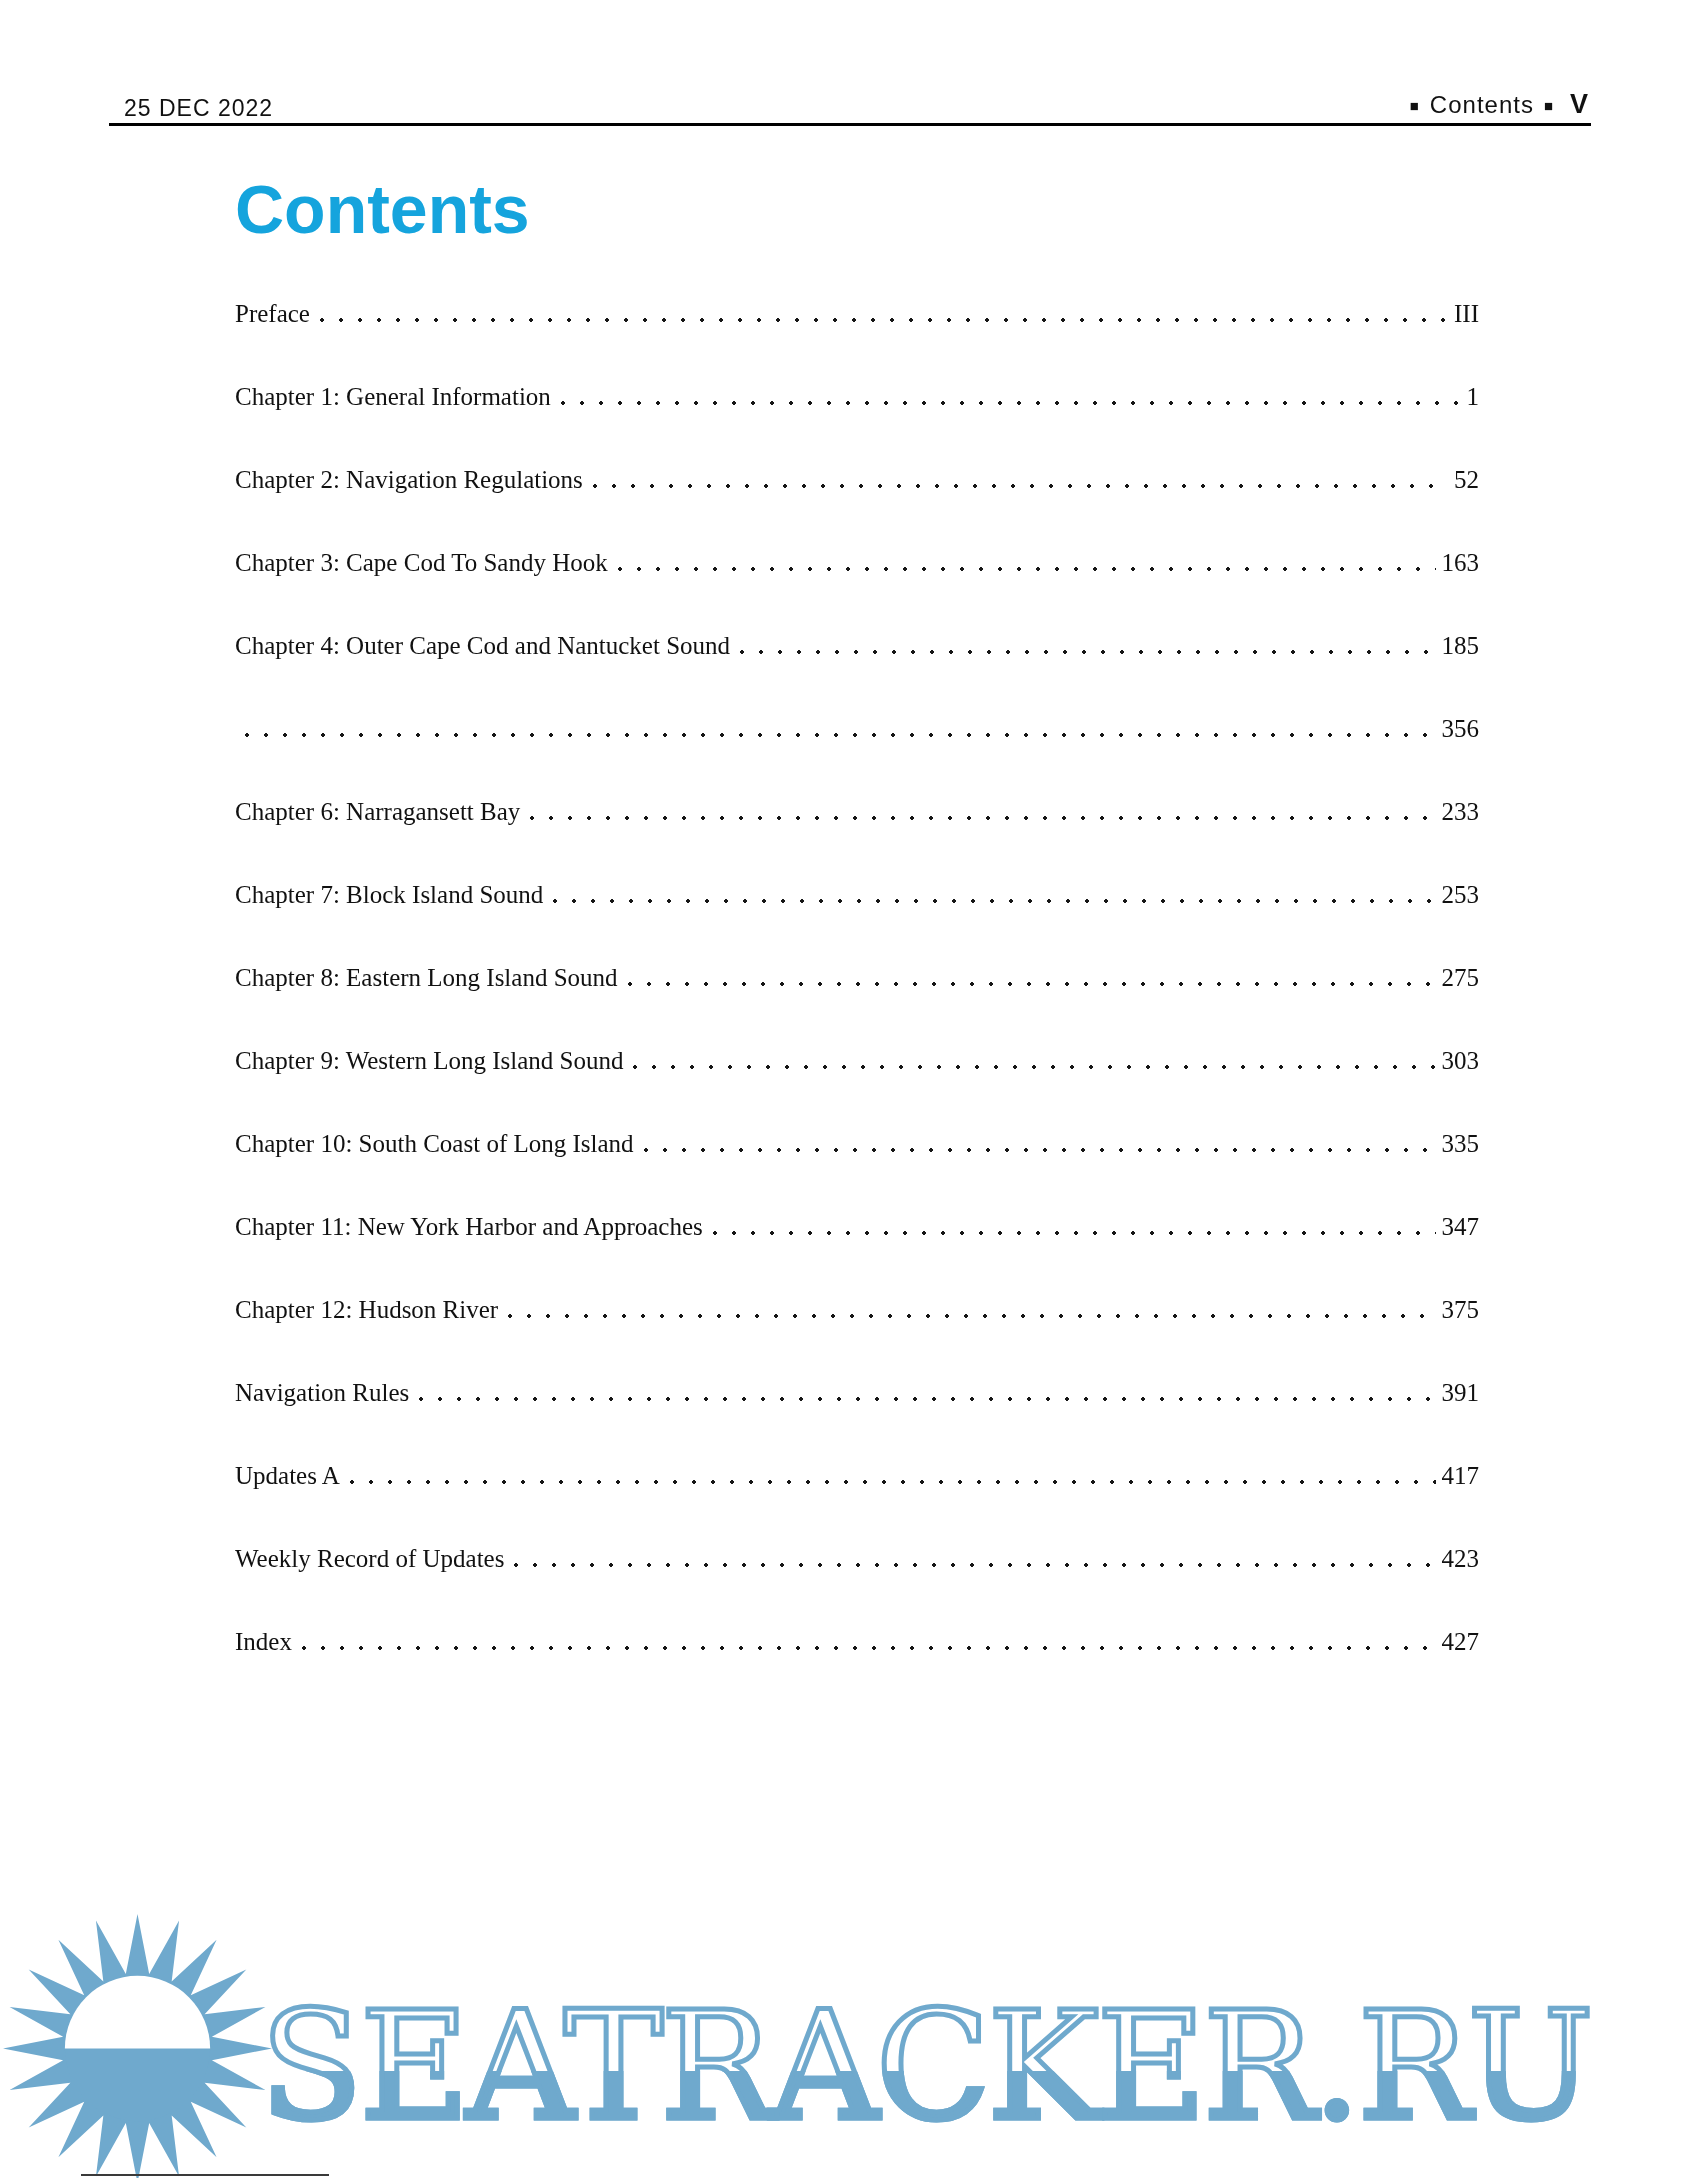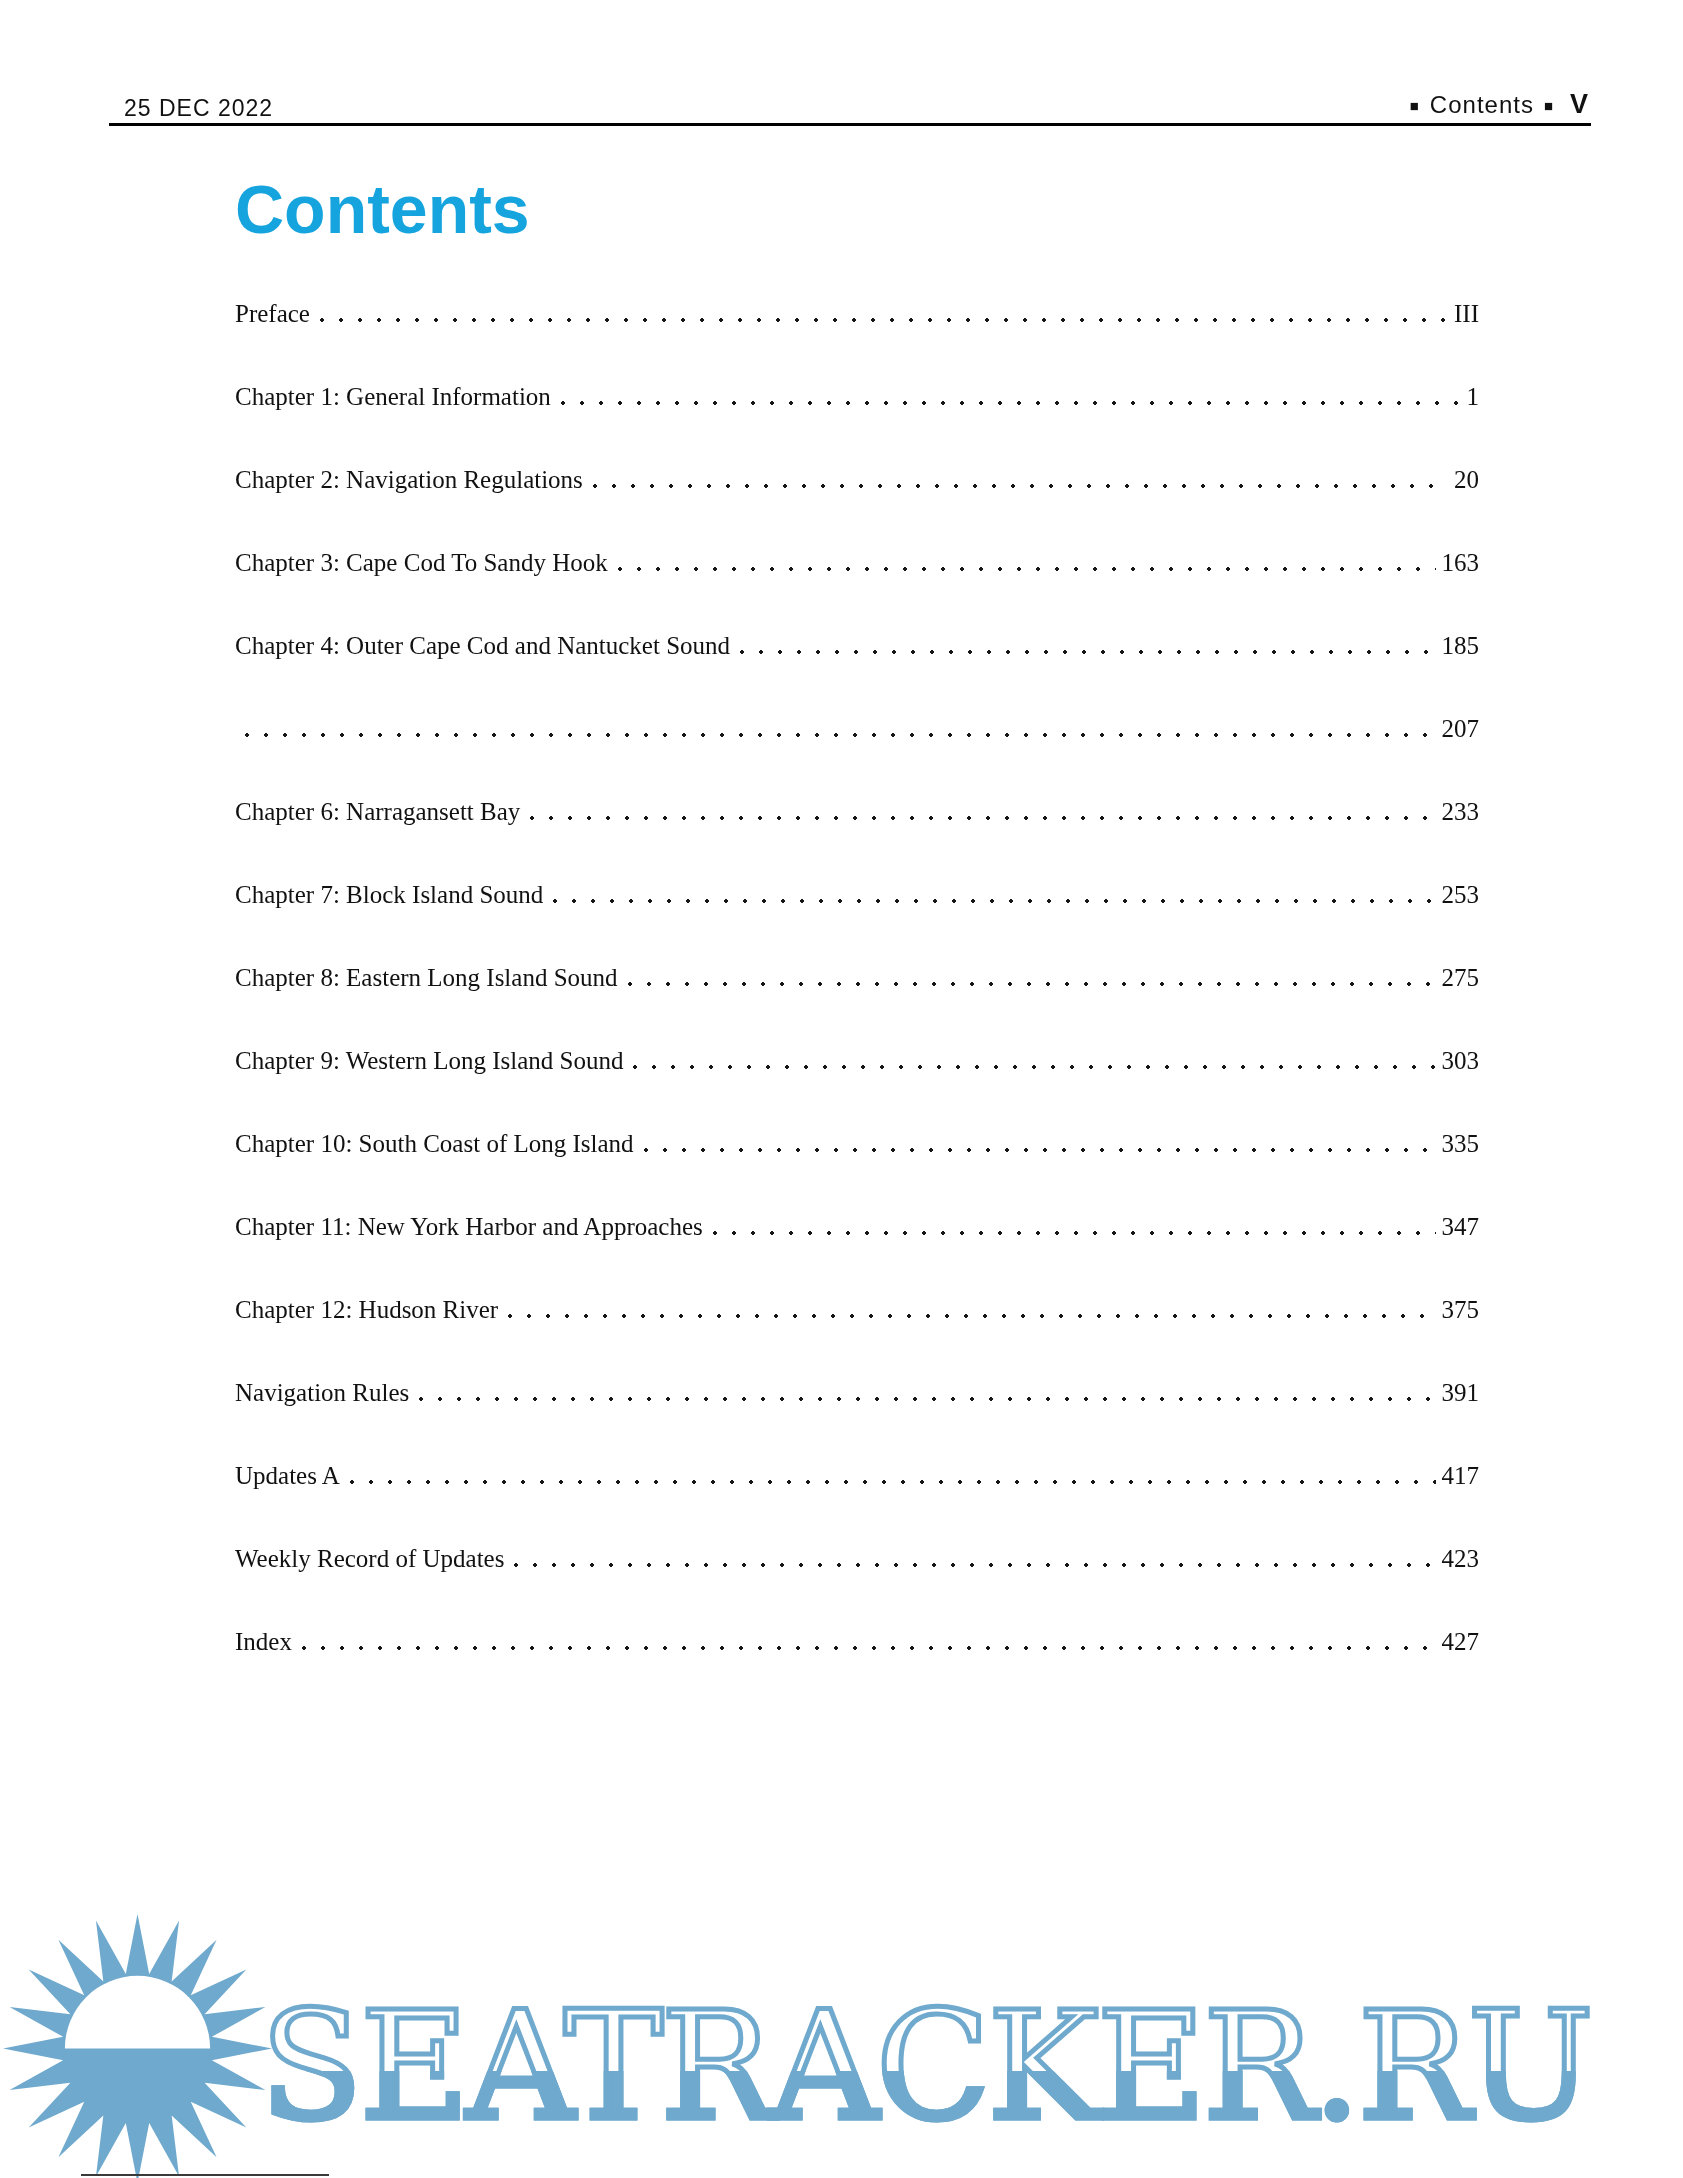"20" span.toc-page { text: 20 -> 52 }
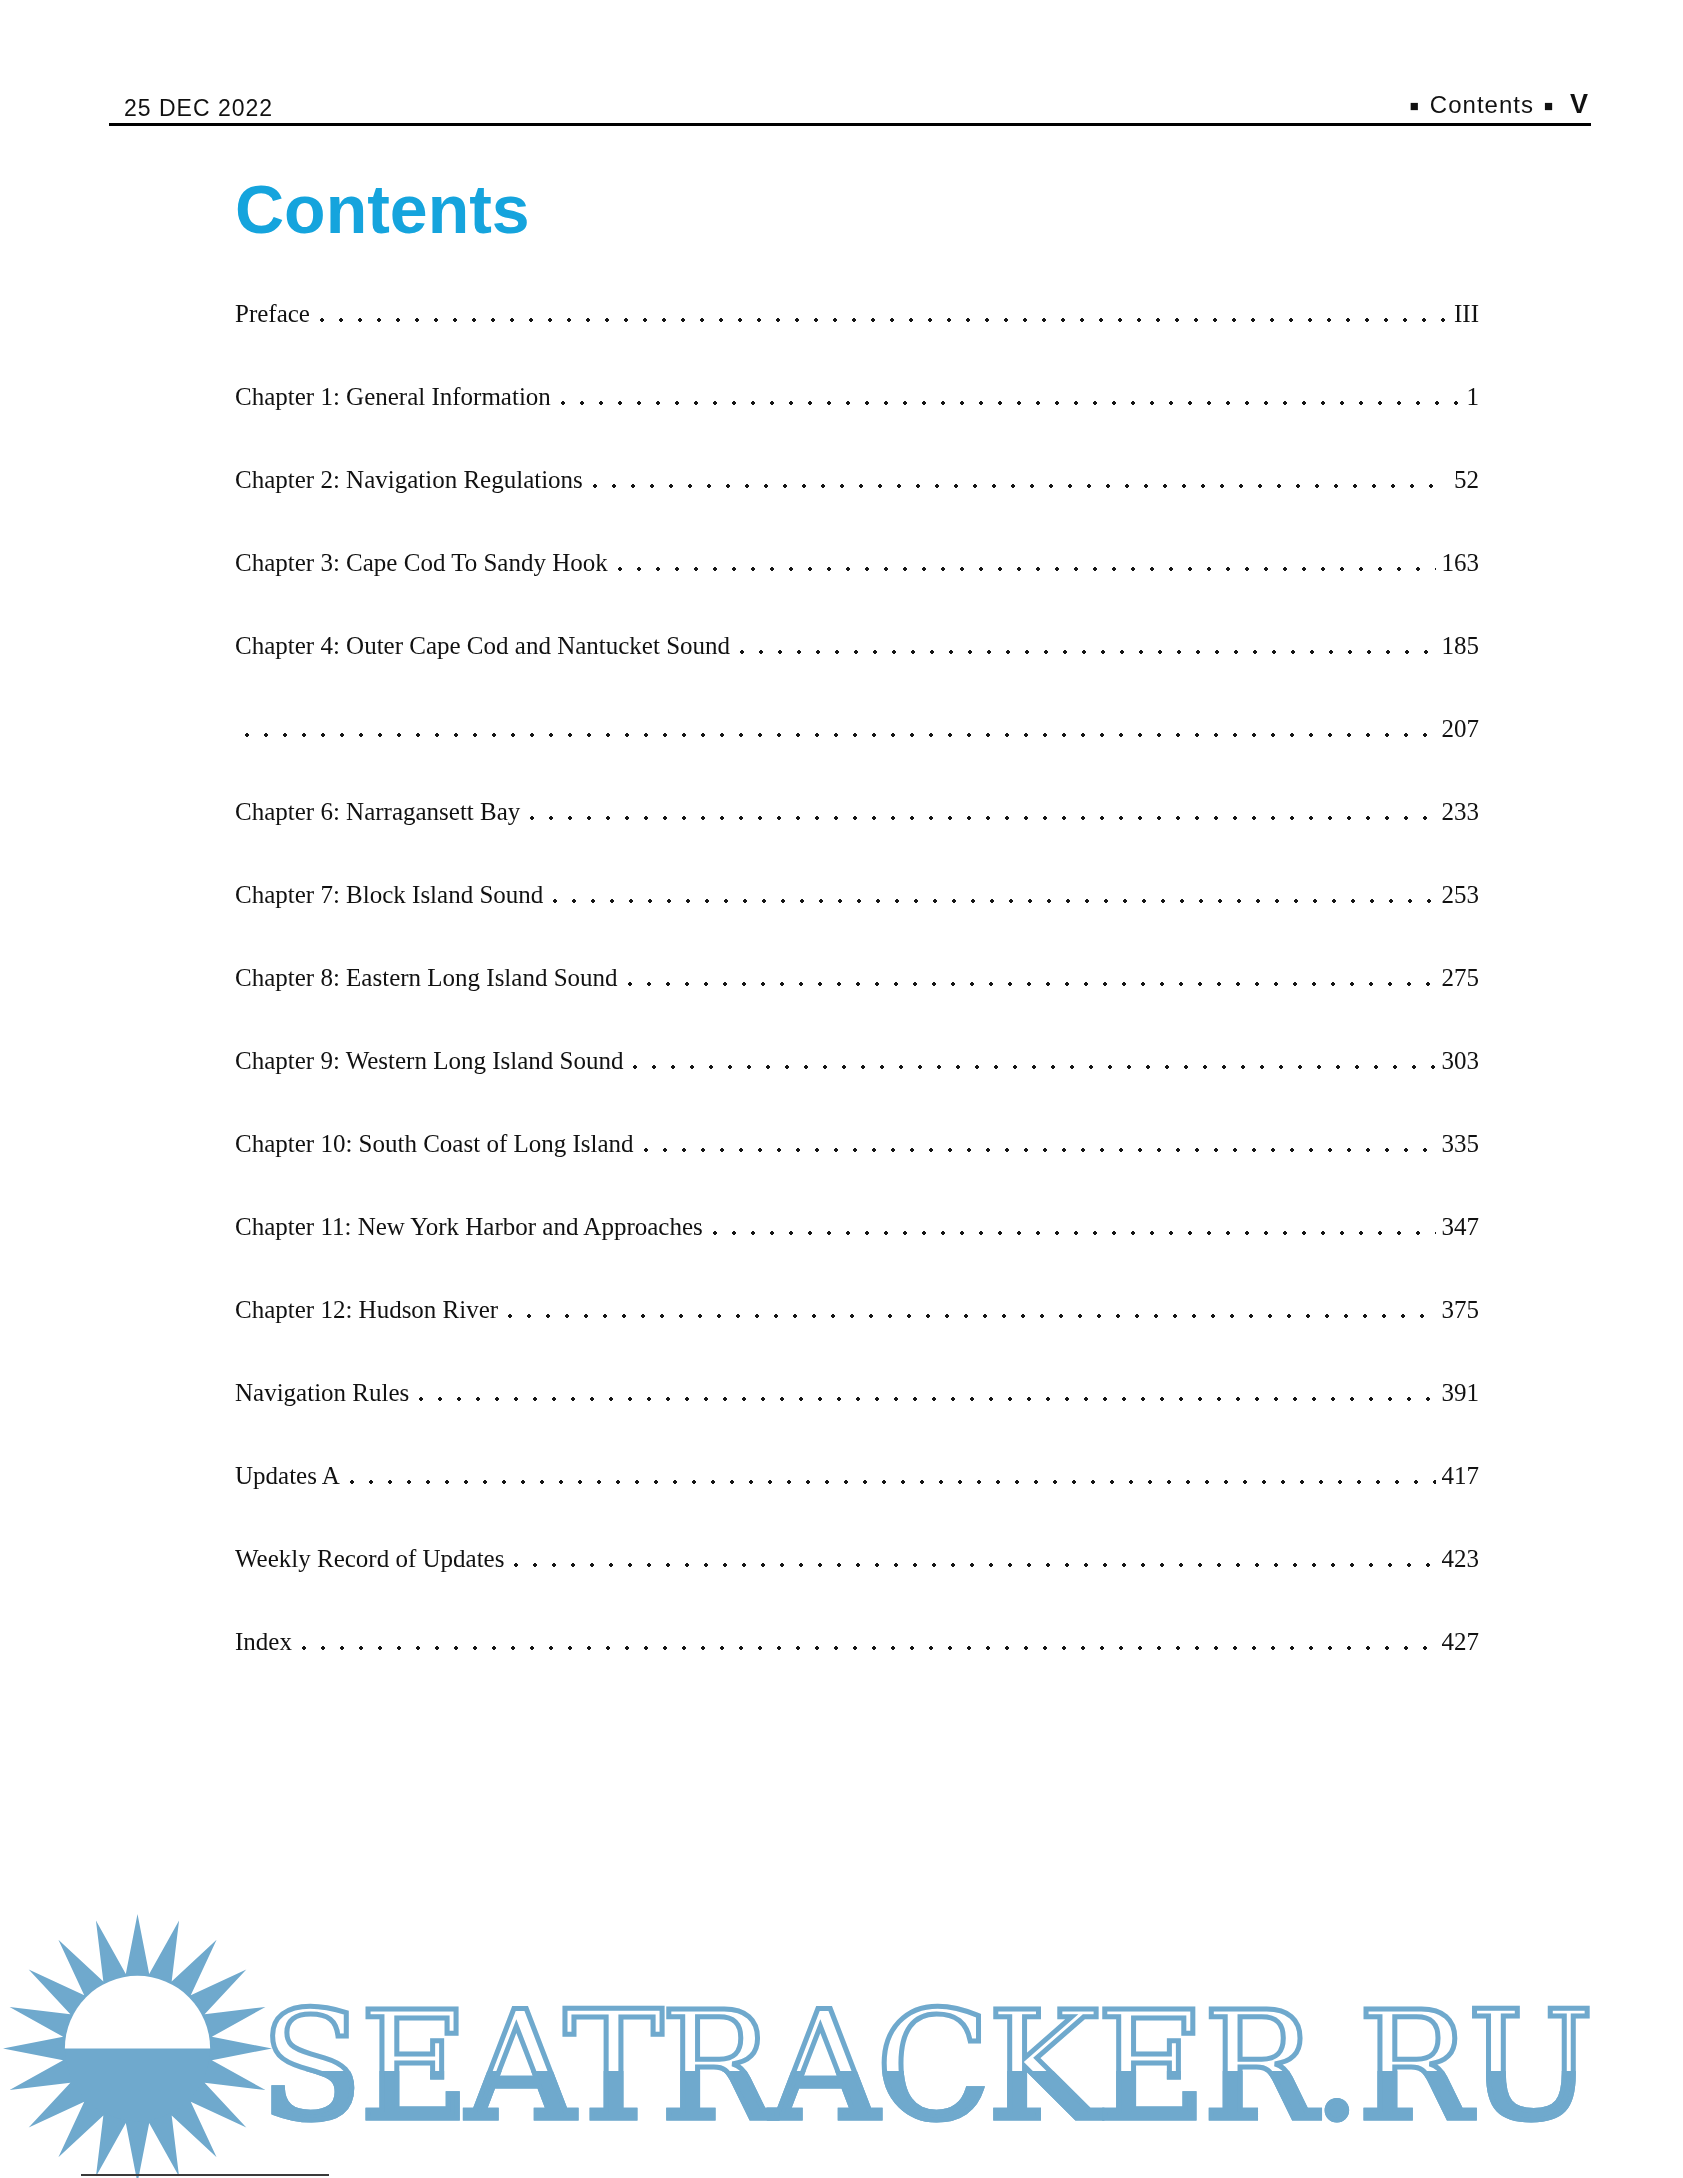"207" span.toc-page { text: 207 -> 356 }
